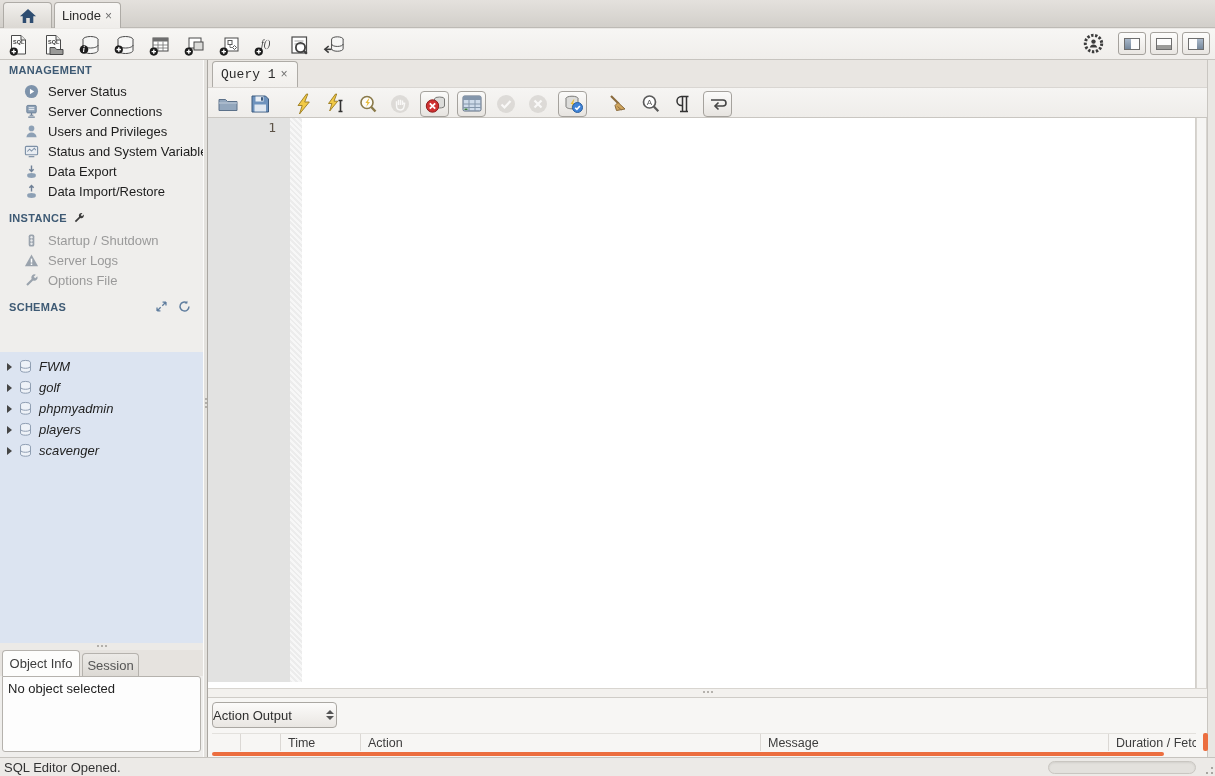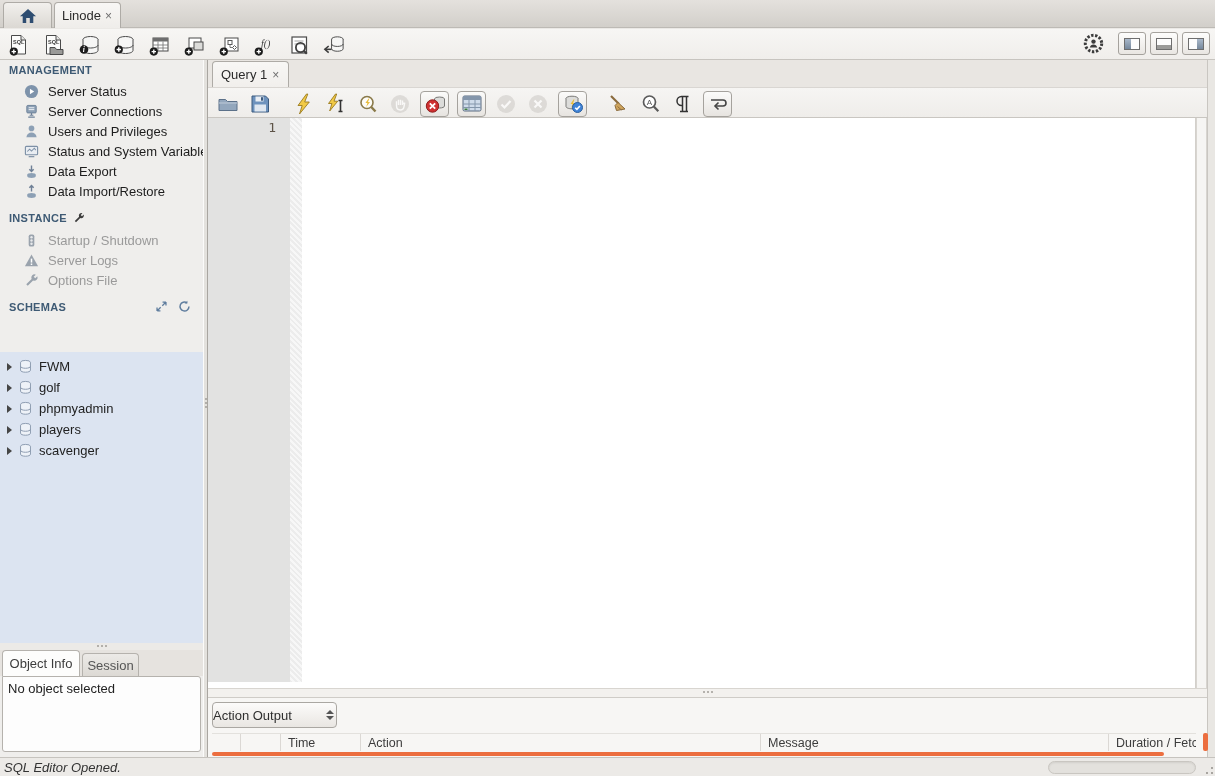"Query 1" .qtab-row { font-family: none -> Liberation Mono, monospace }
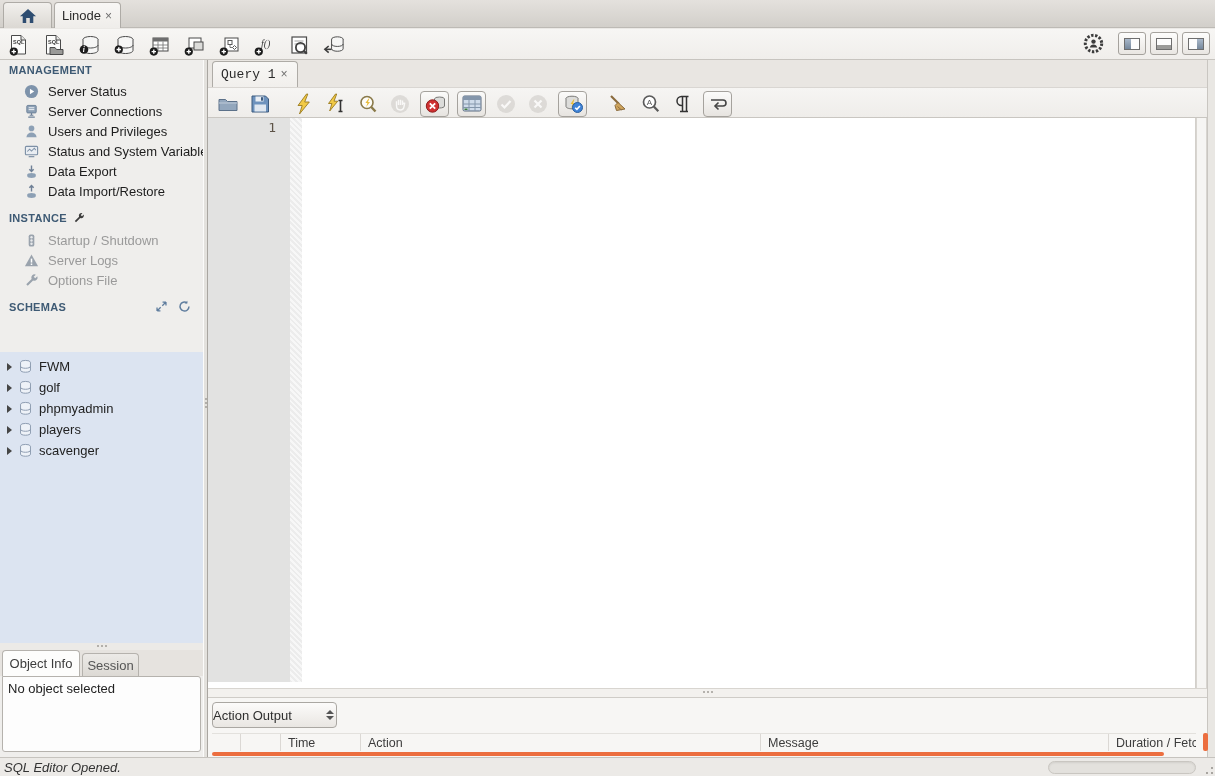"FWM" .schema-row { font-style: none -> italic }
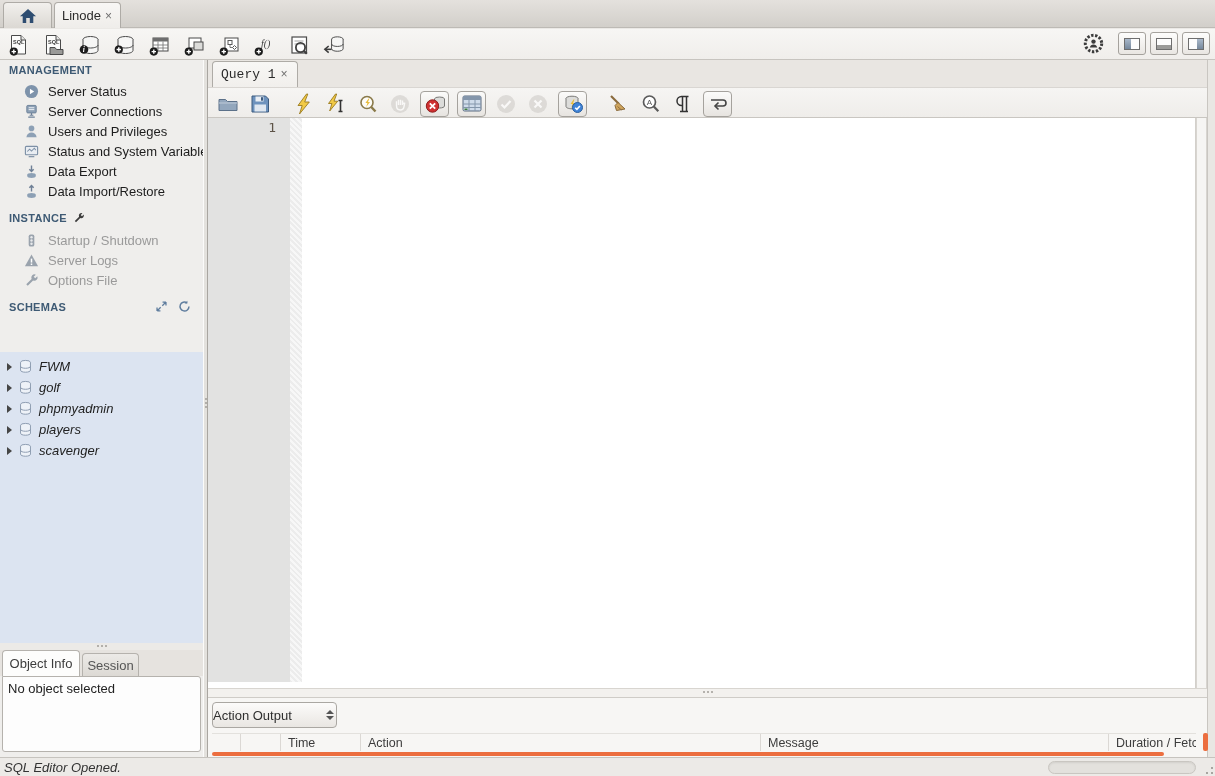"SQL Editor Opened." .statusbar { font-style: italic -> none }
